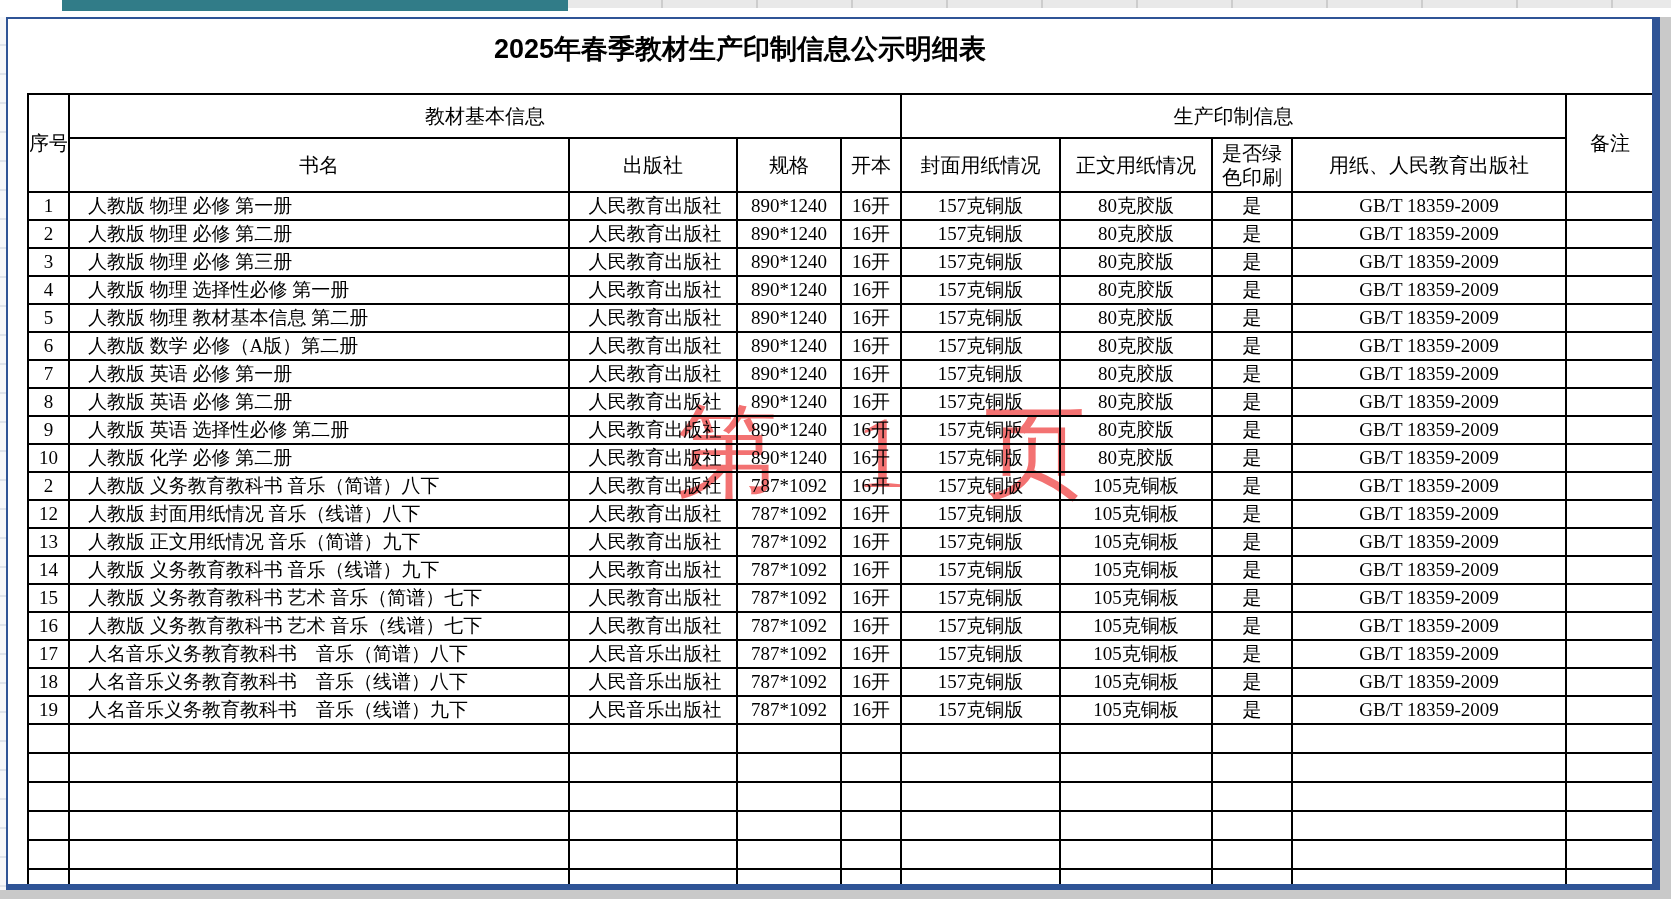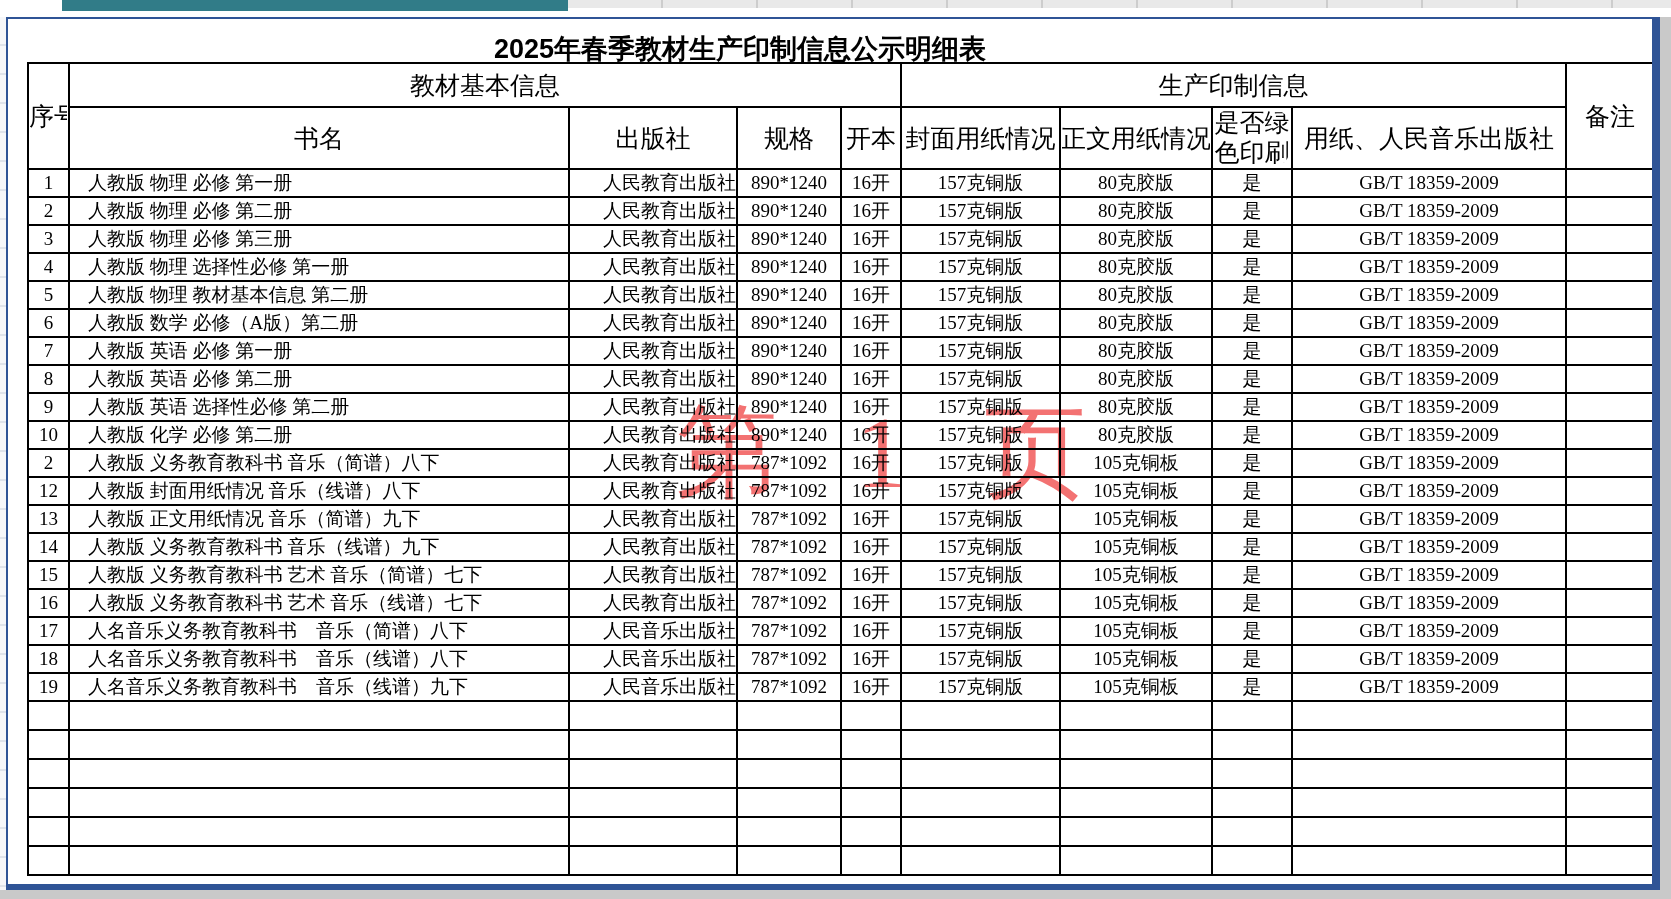"2025年春季教材生产印制信息公示明细表" .title { height: 43px -> 74px }
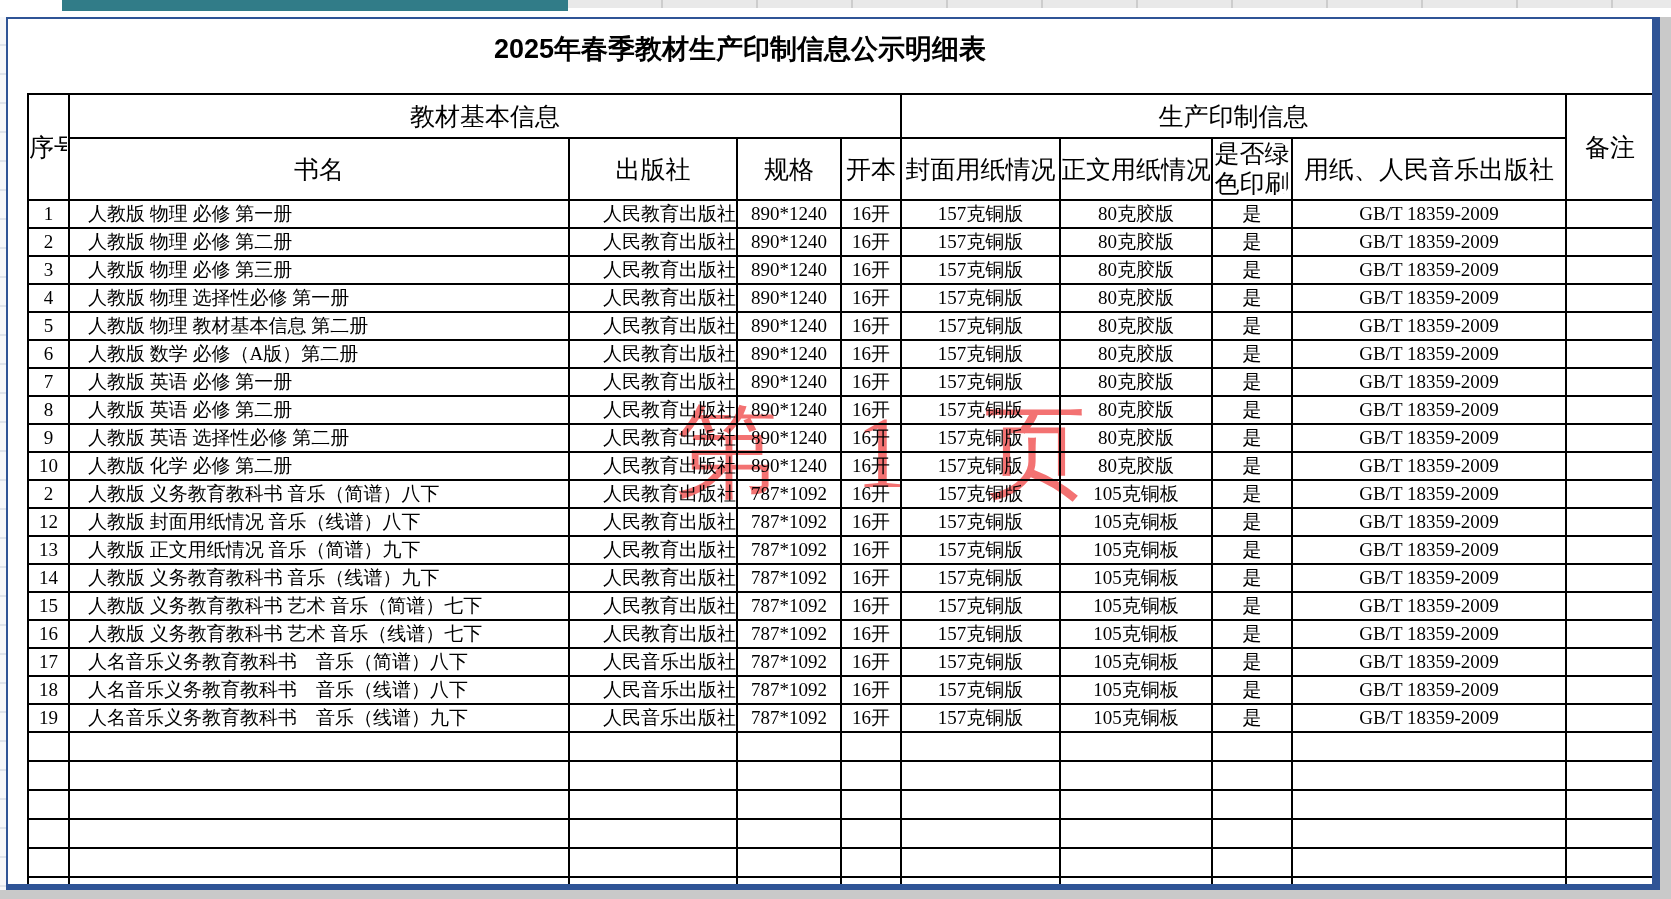"教材基本信息" thead th { font-size: 25px -> 20px }
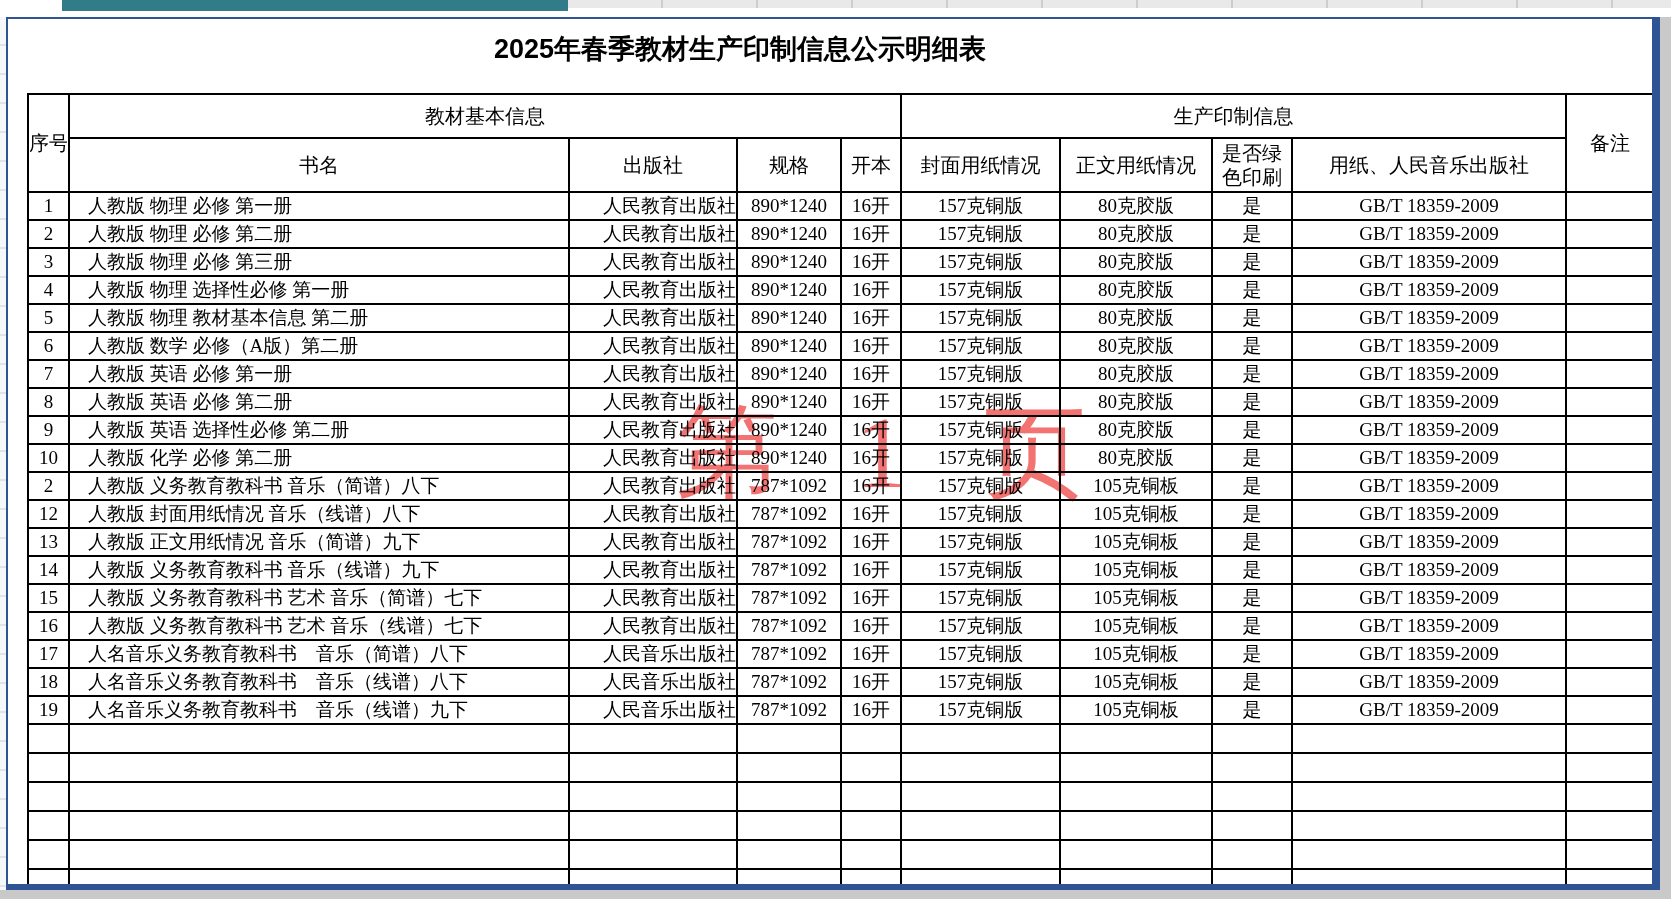"用纸、人民音乐出版社" th { text: 音乐 -> 教育 }
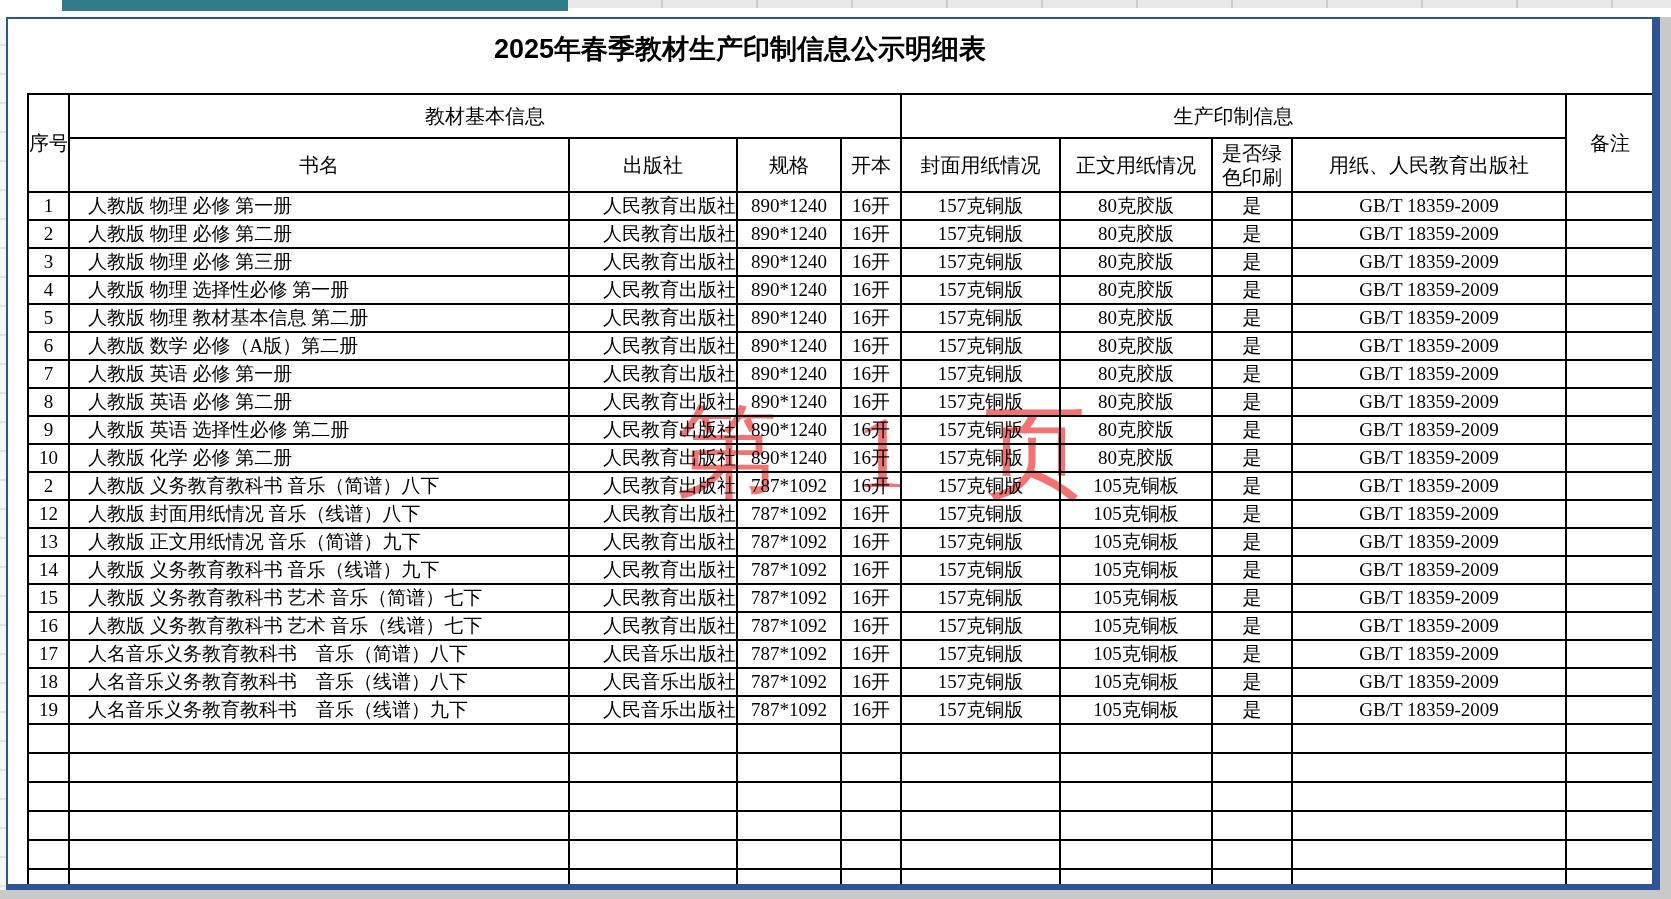"人民教育出版社" td.c-pub { text-align: right -> center }
